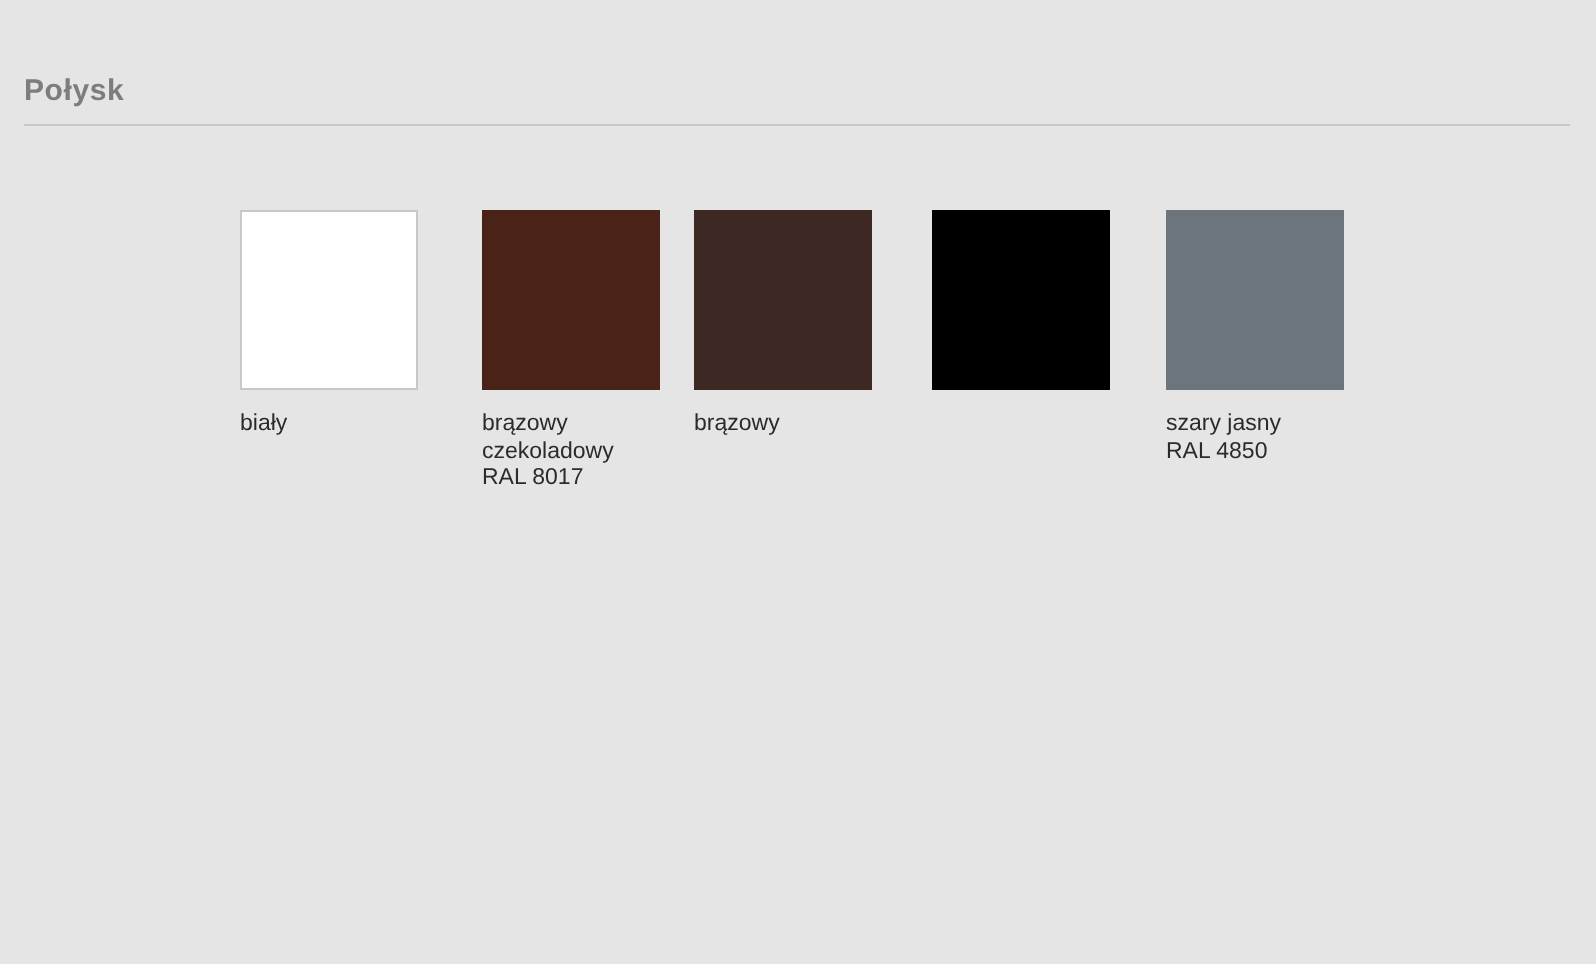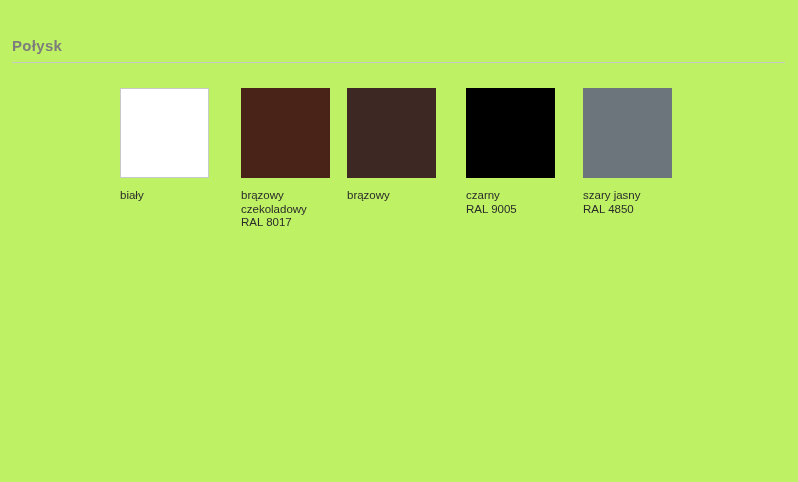"Połysk" .page { background: #bef264 -> #e5e5e5 }
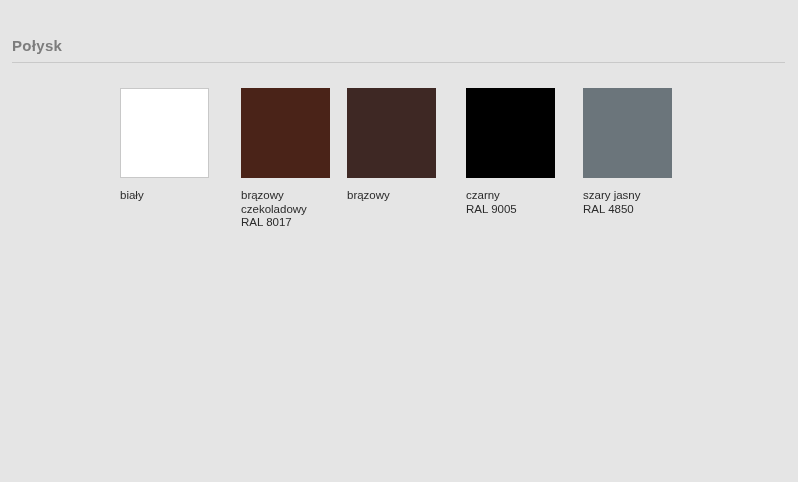"biały" .swatch-grid { top: 88px -> 105px }
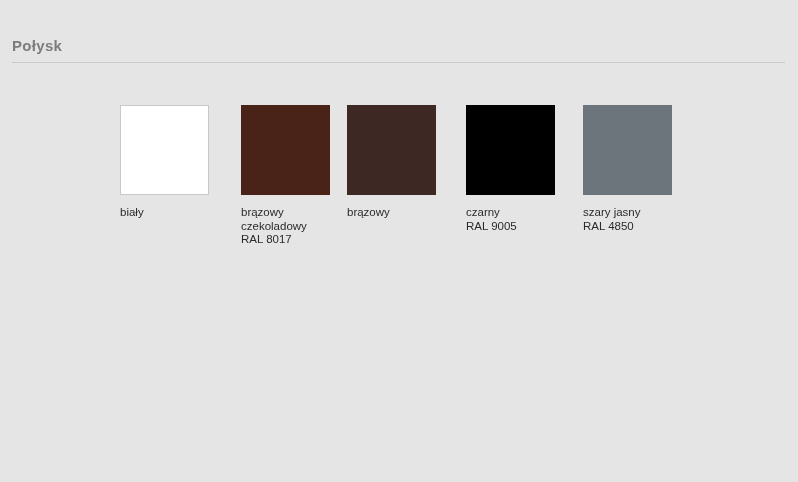"czarny" div.swatch-label { html: <div>czarny RAL 9005</div> -> none }
